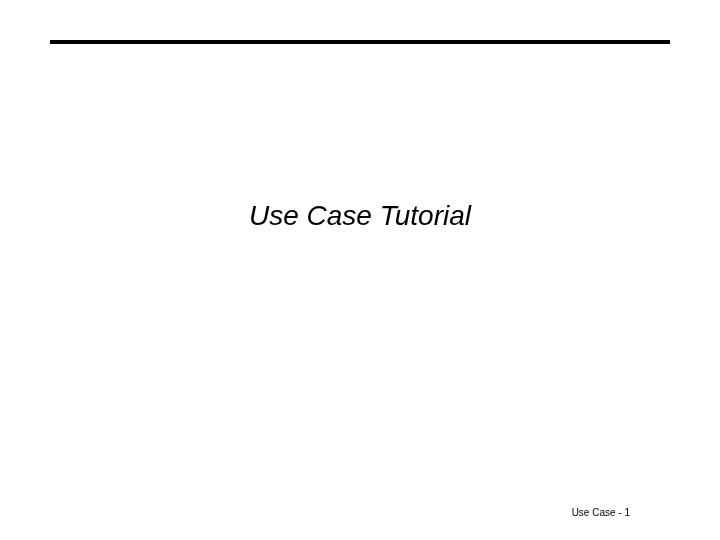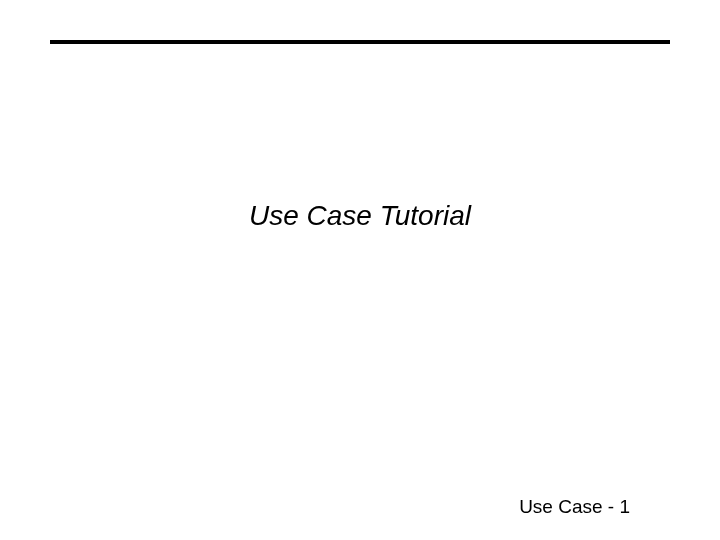"Use Case - 1" .footer { font-size: 19px -> 10px }
